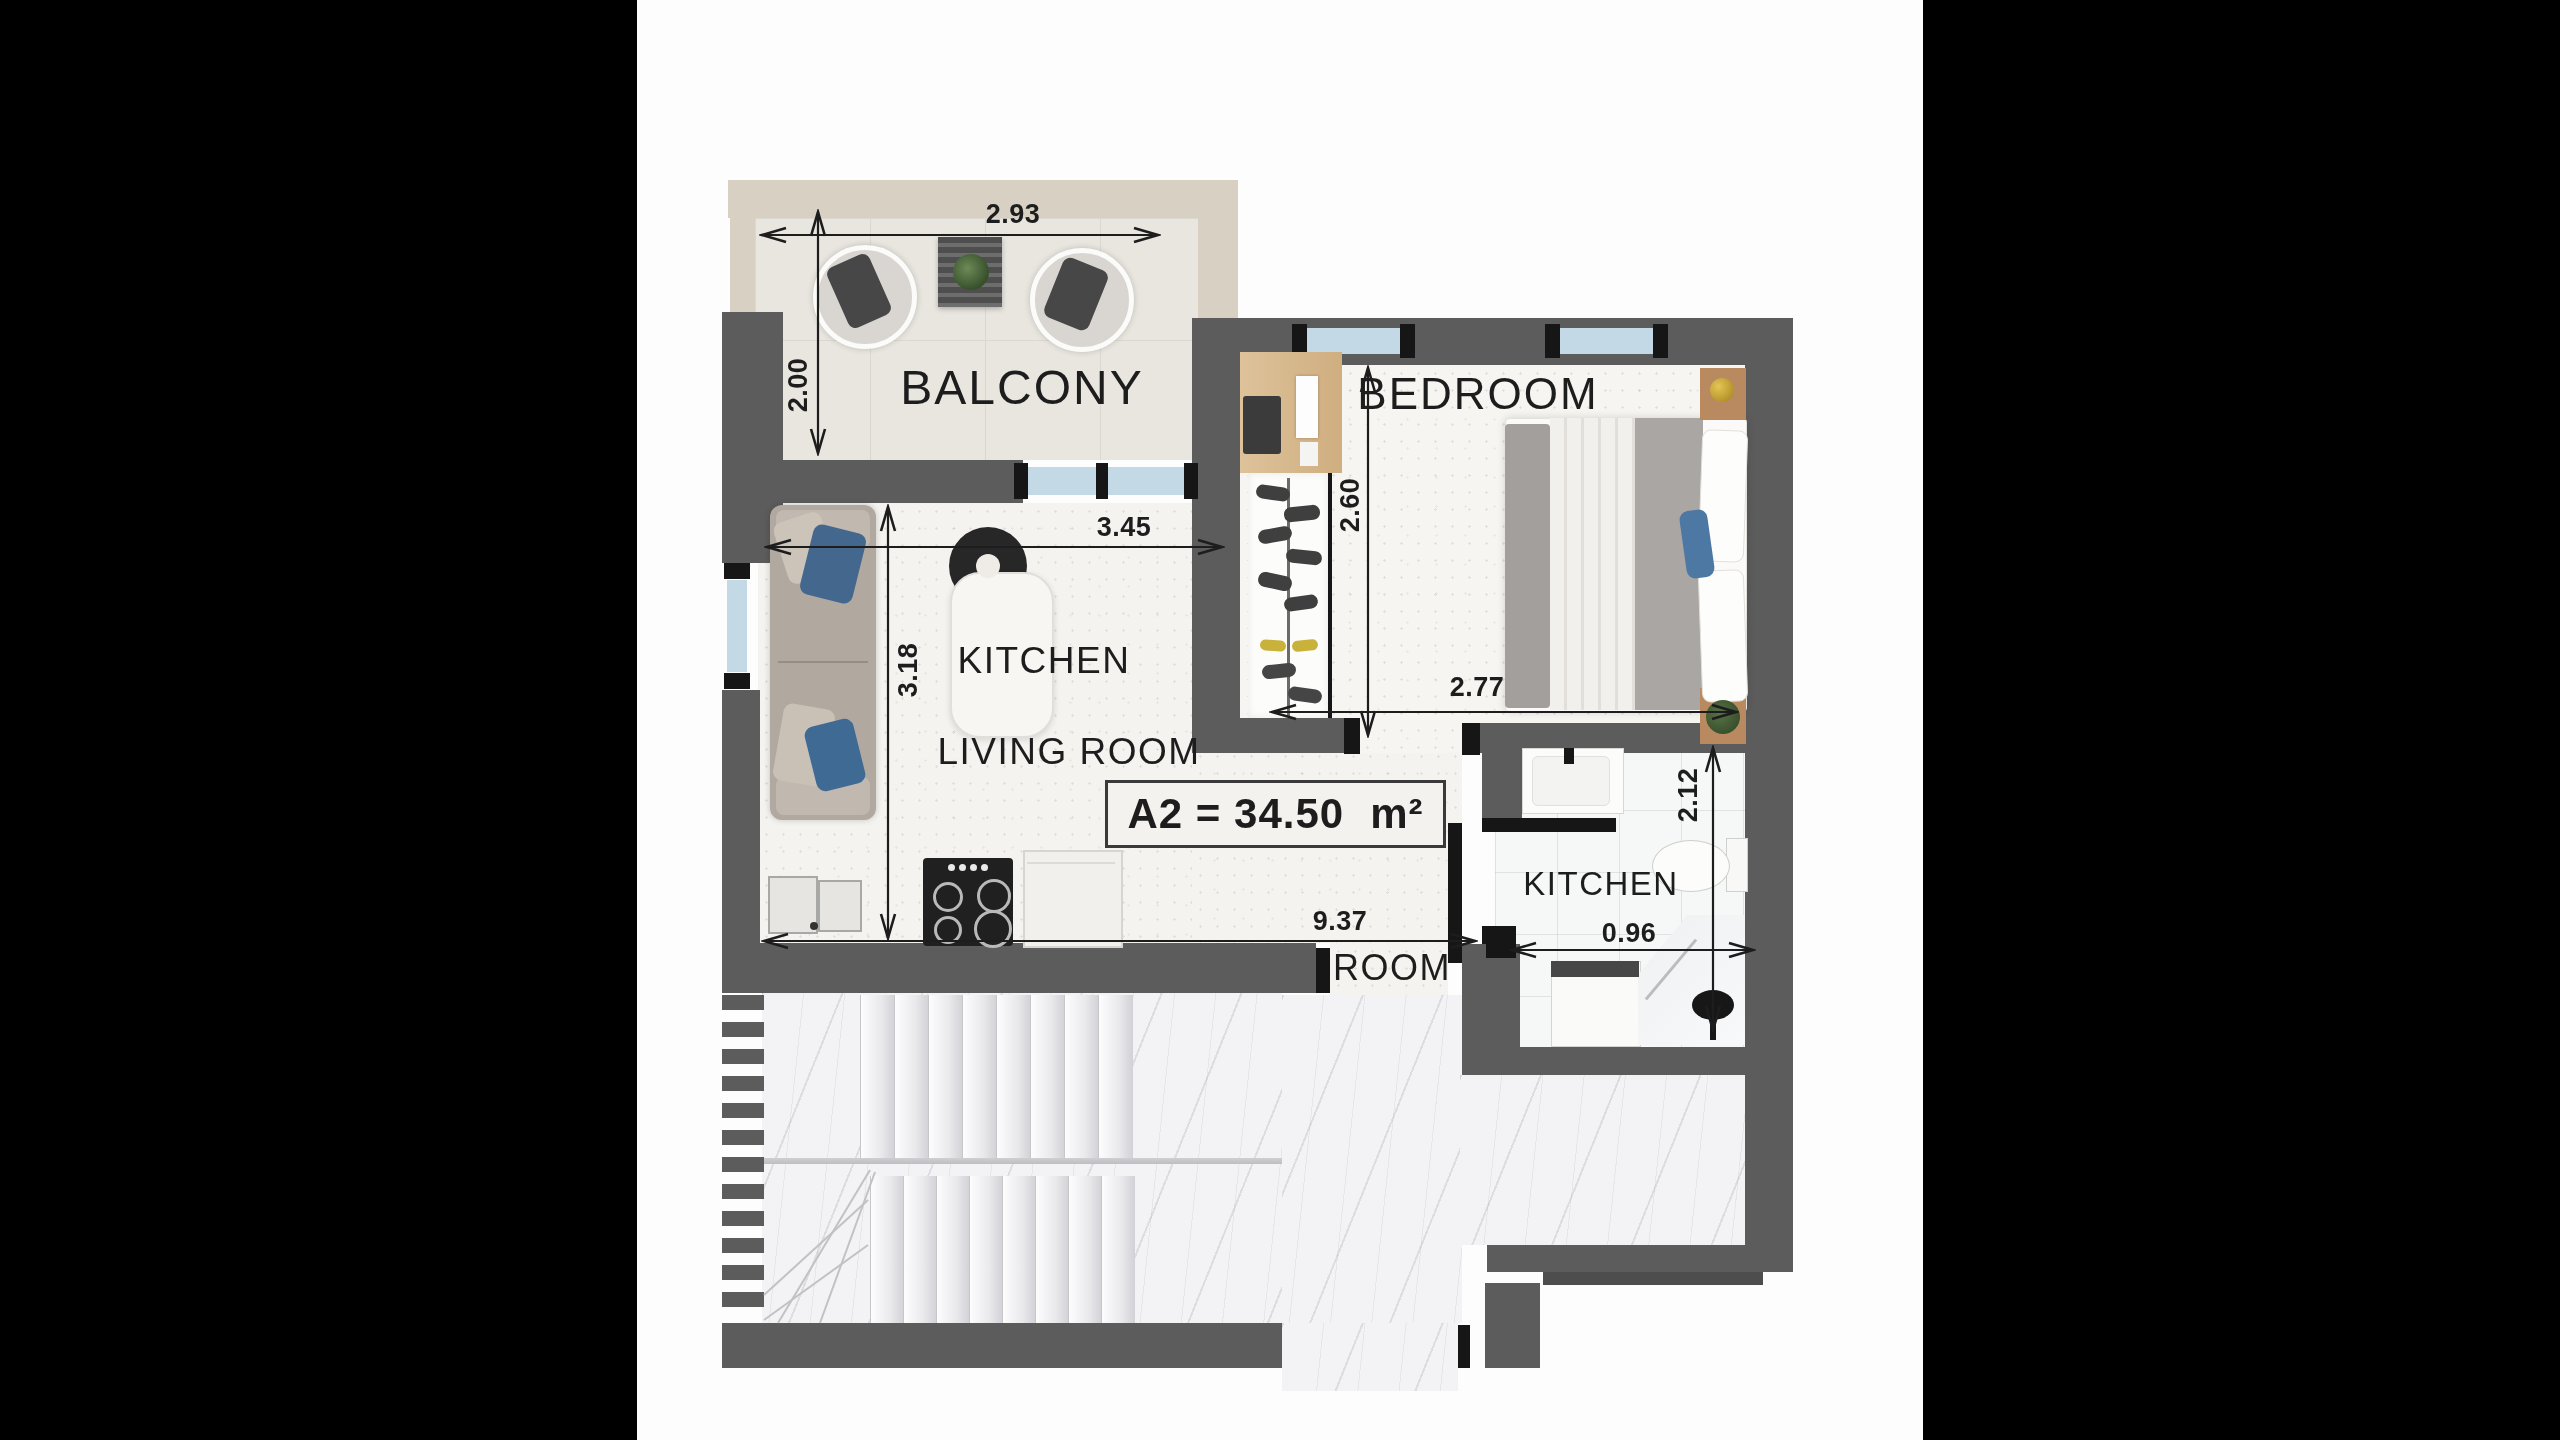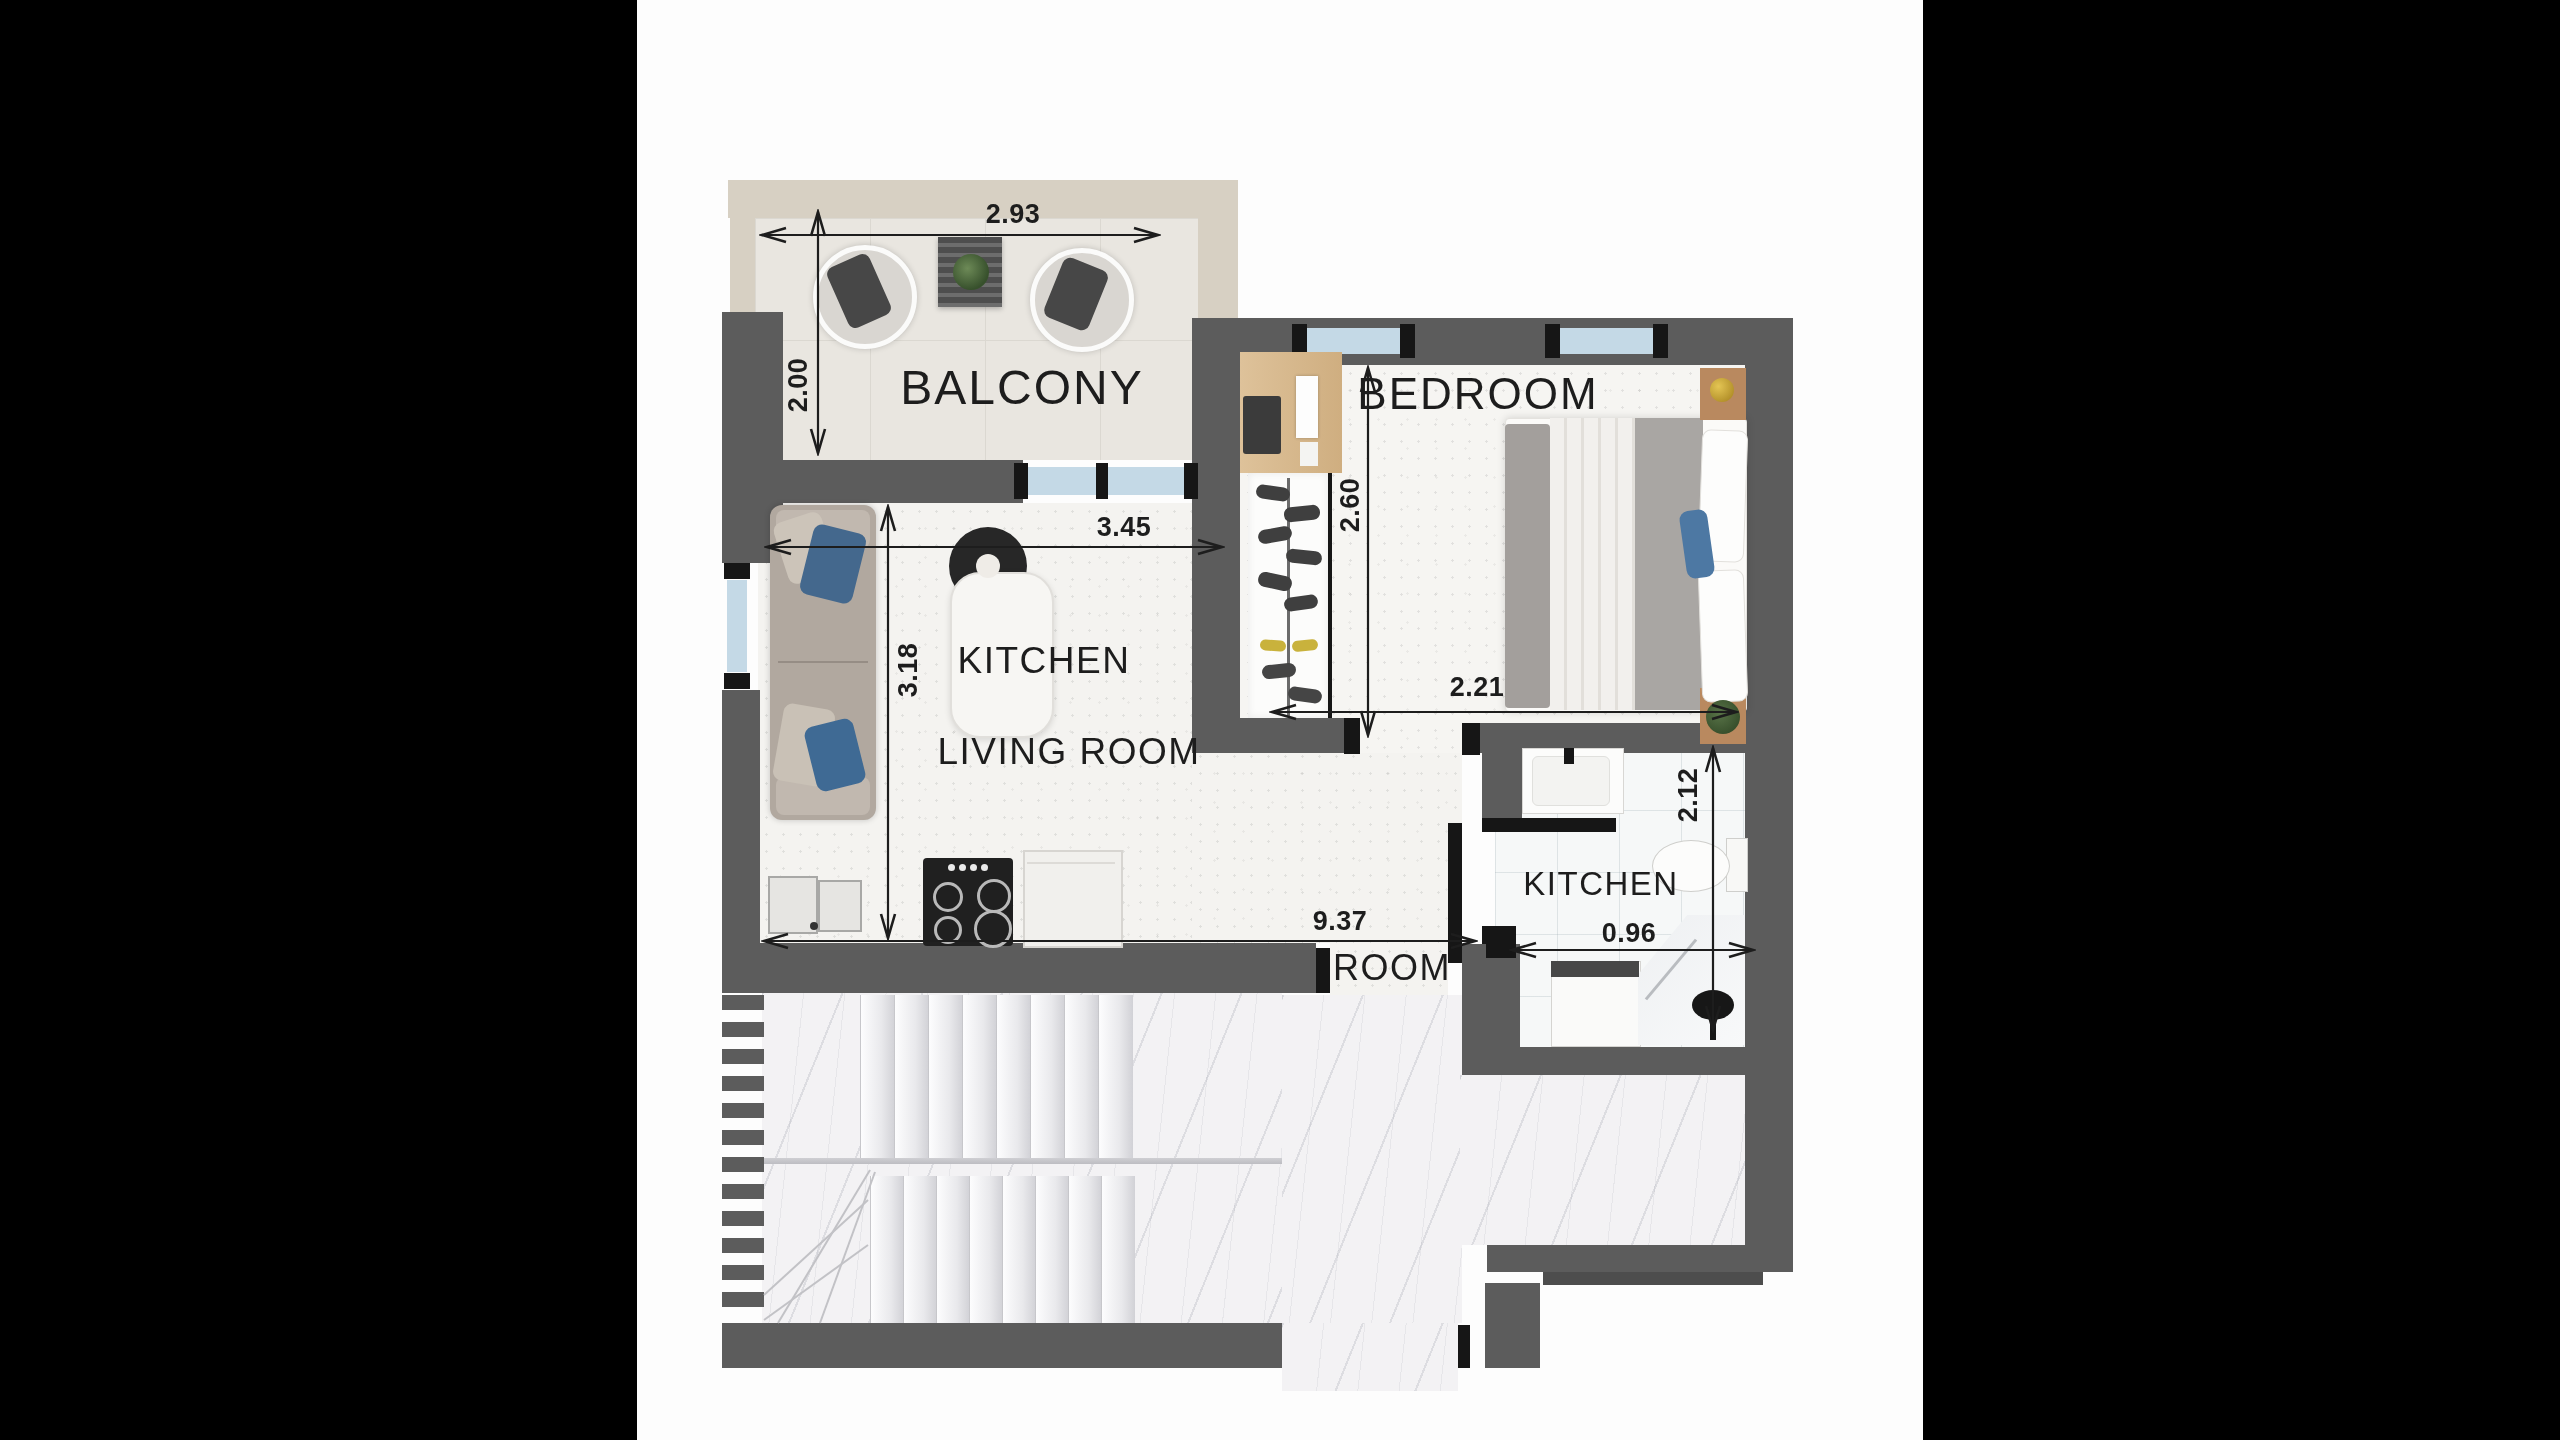"2.21" div.label { text: 2.21 -> 2.77 }
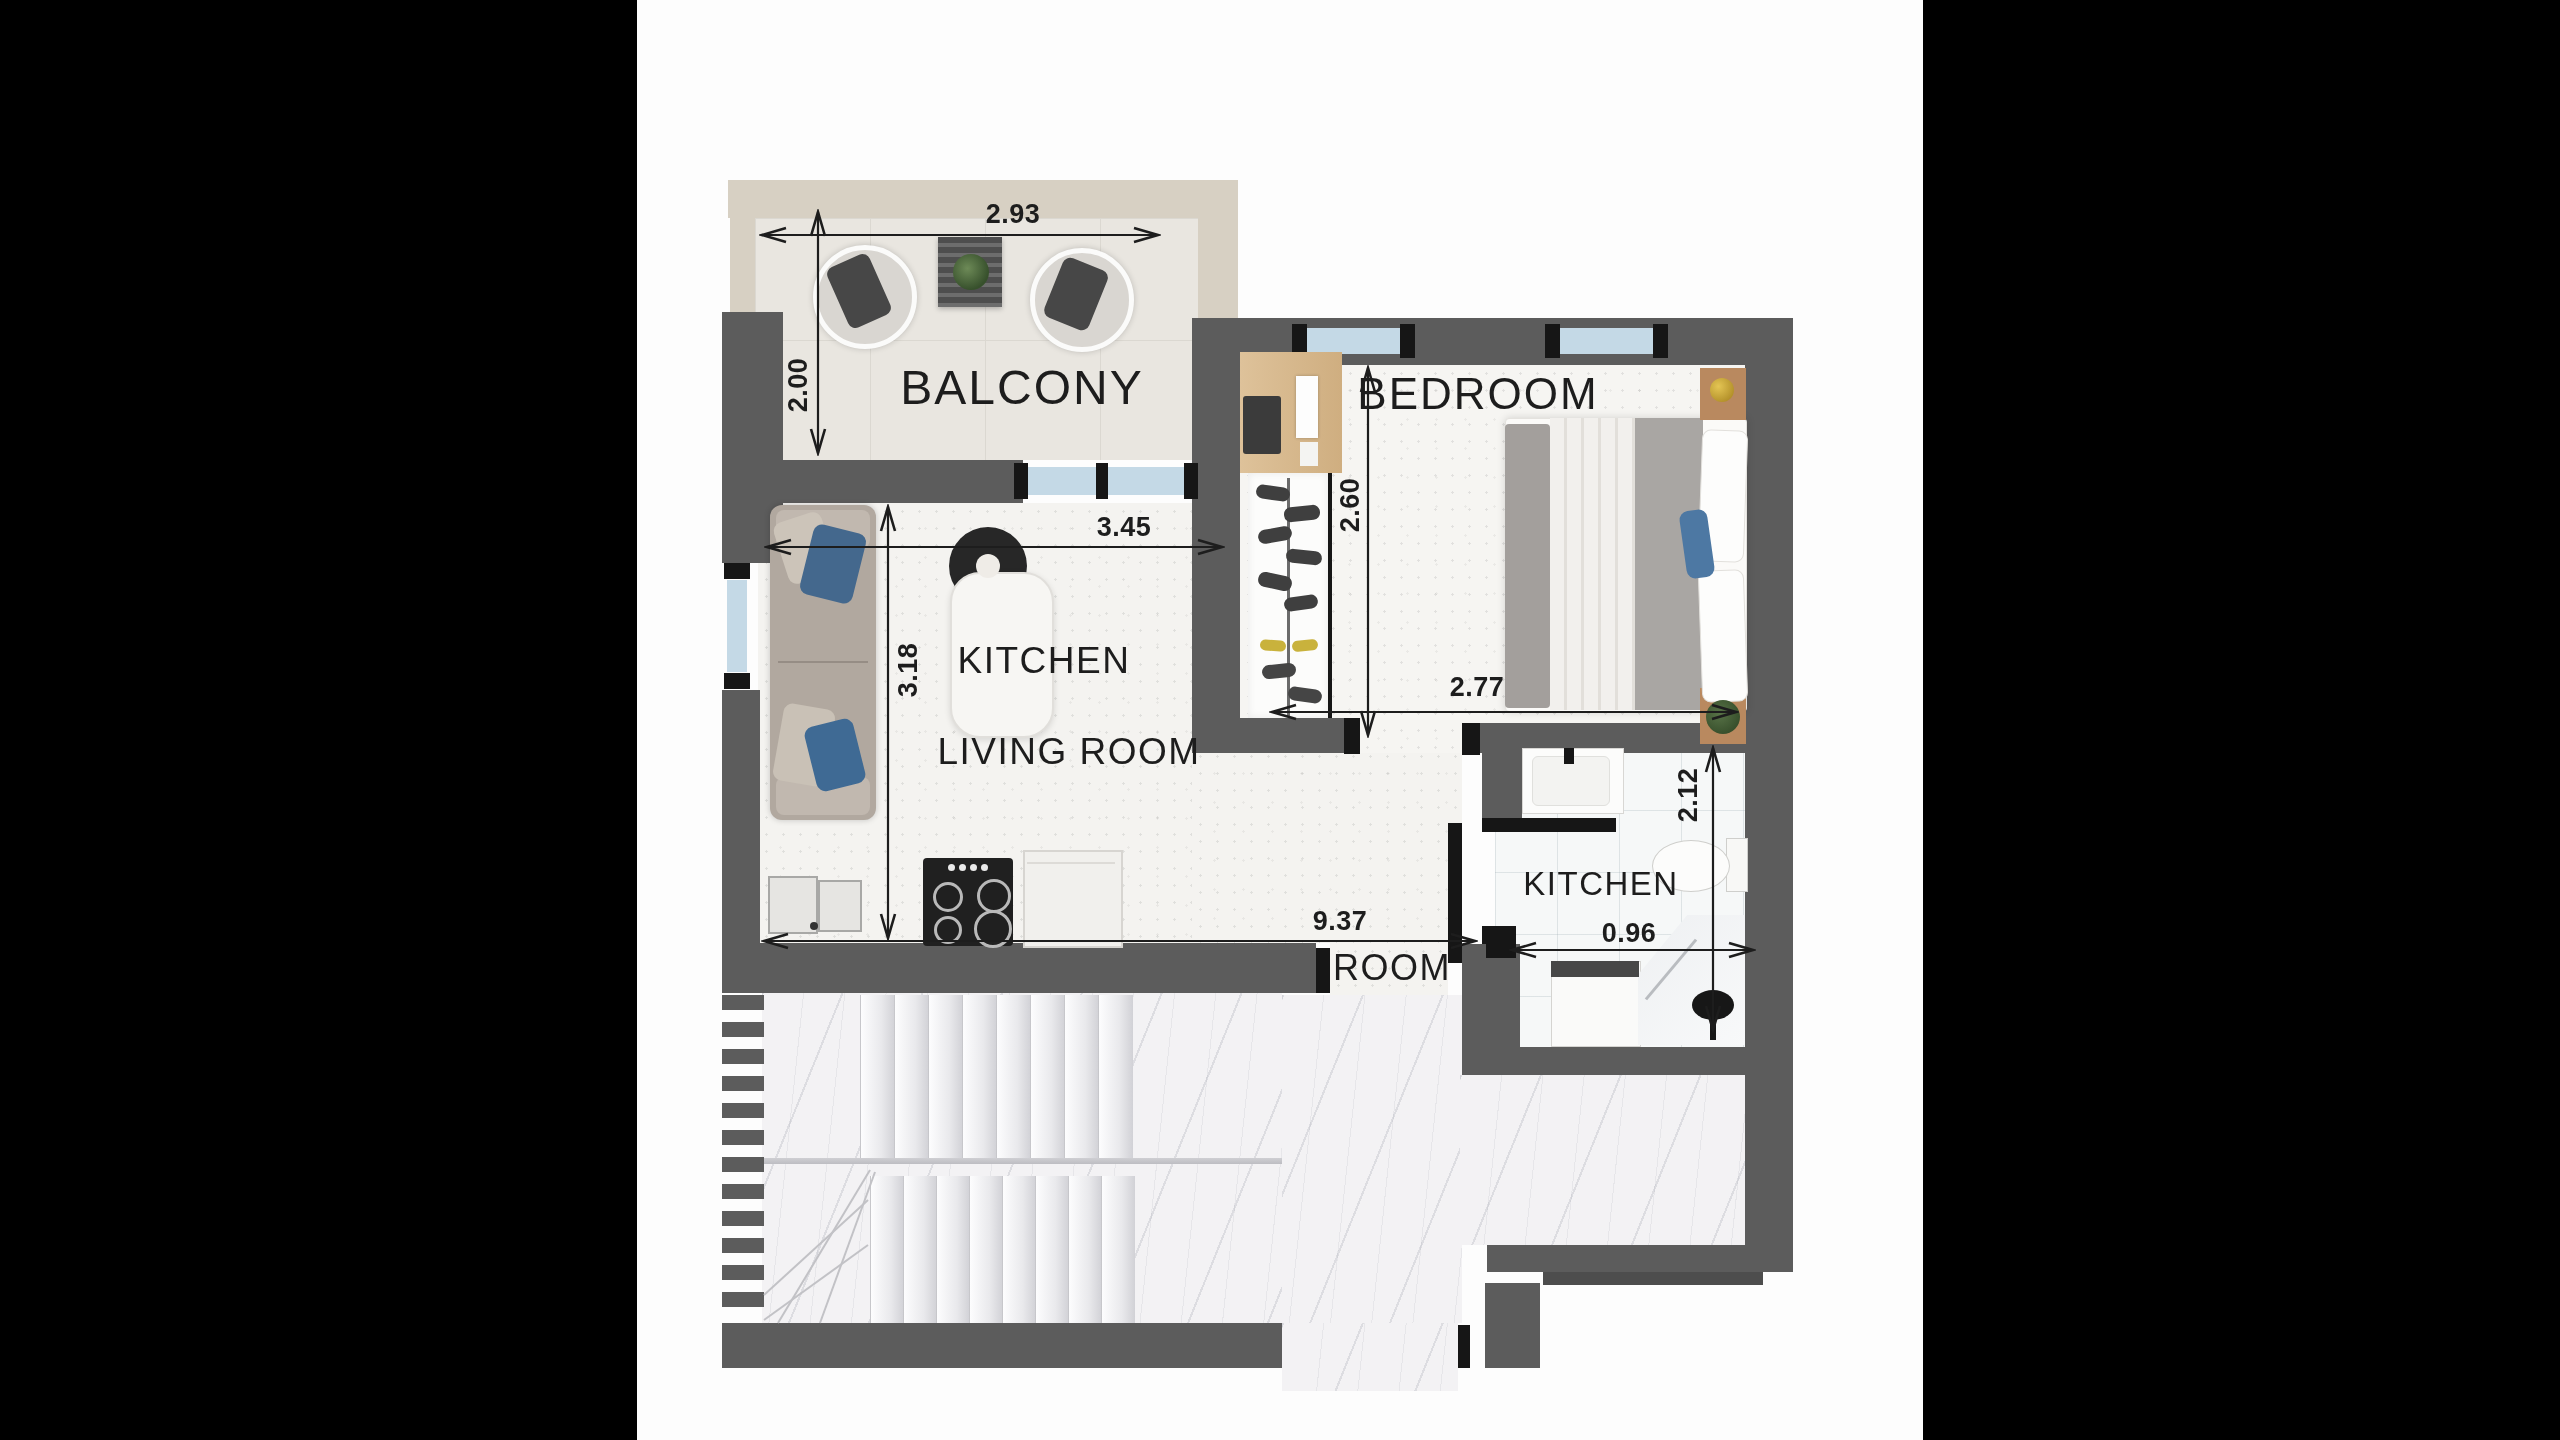"A2 = 34.50" div.areabox { html: none -> <div> <span>A2 = 34.50</span> <span>m²</span> </div> }
